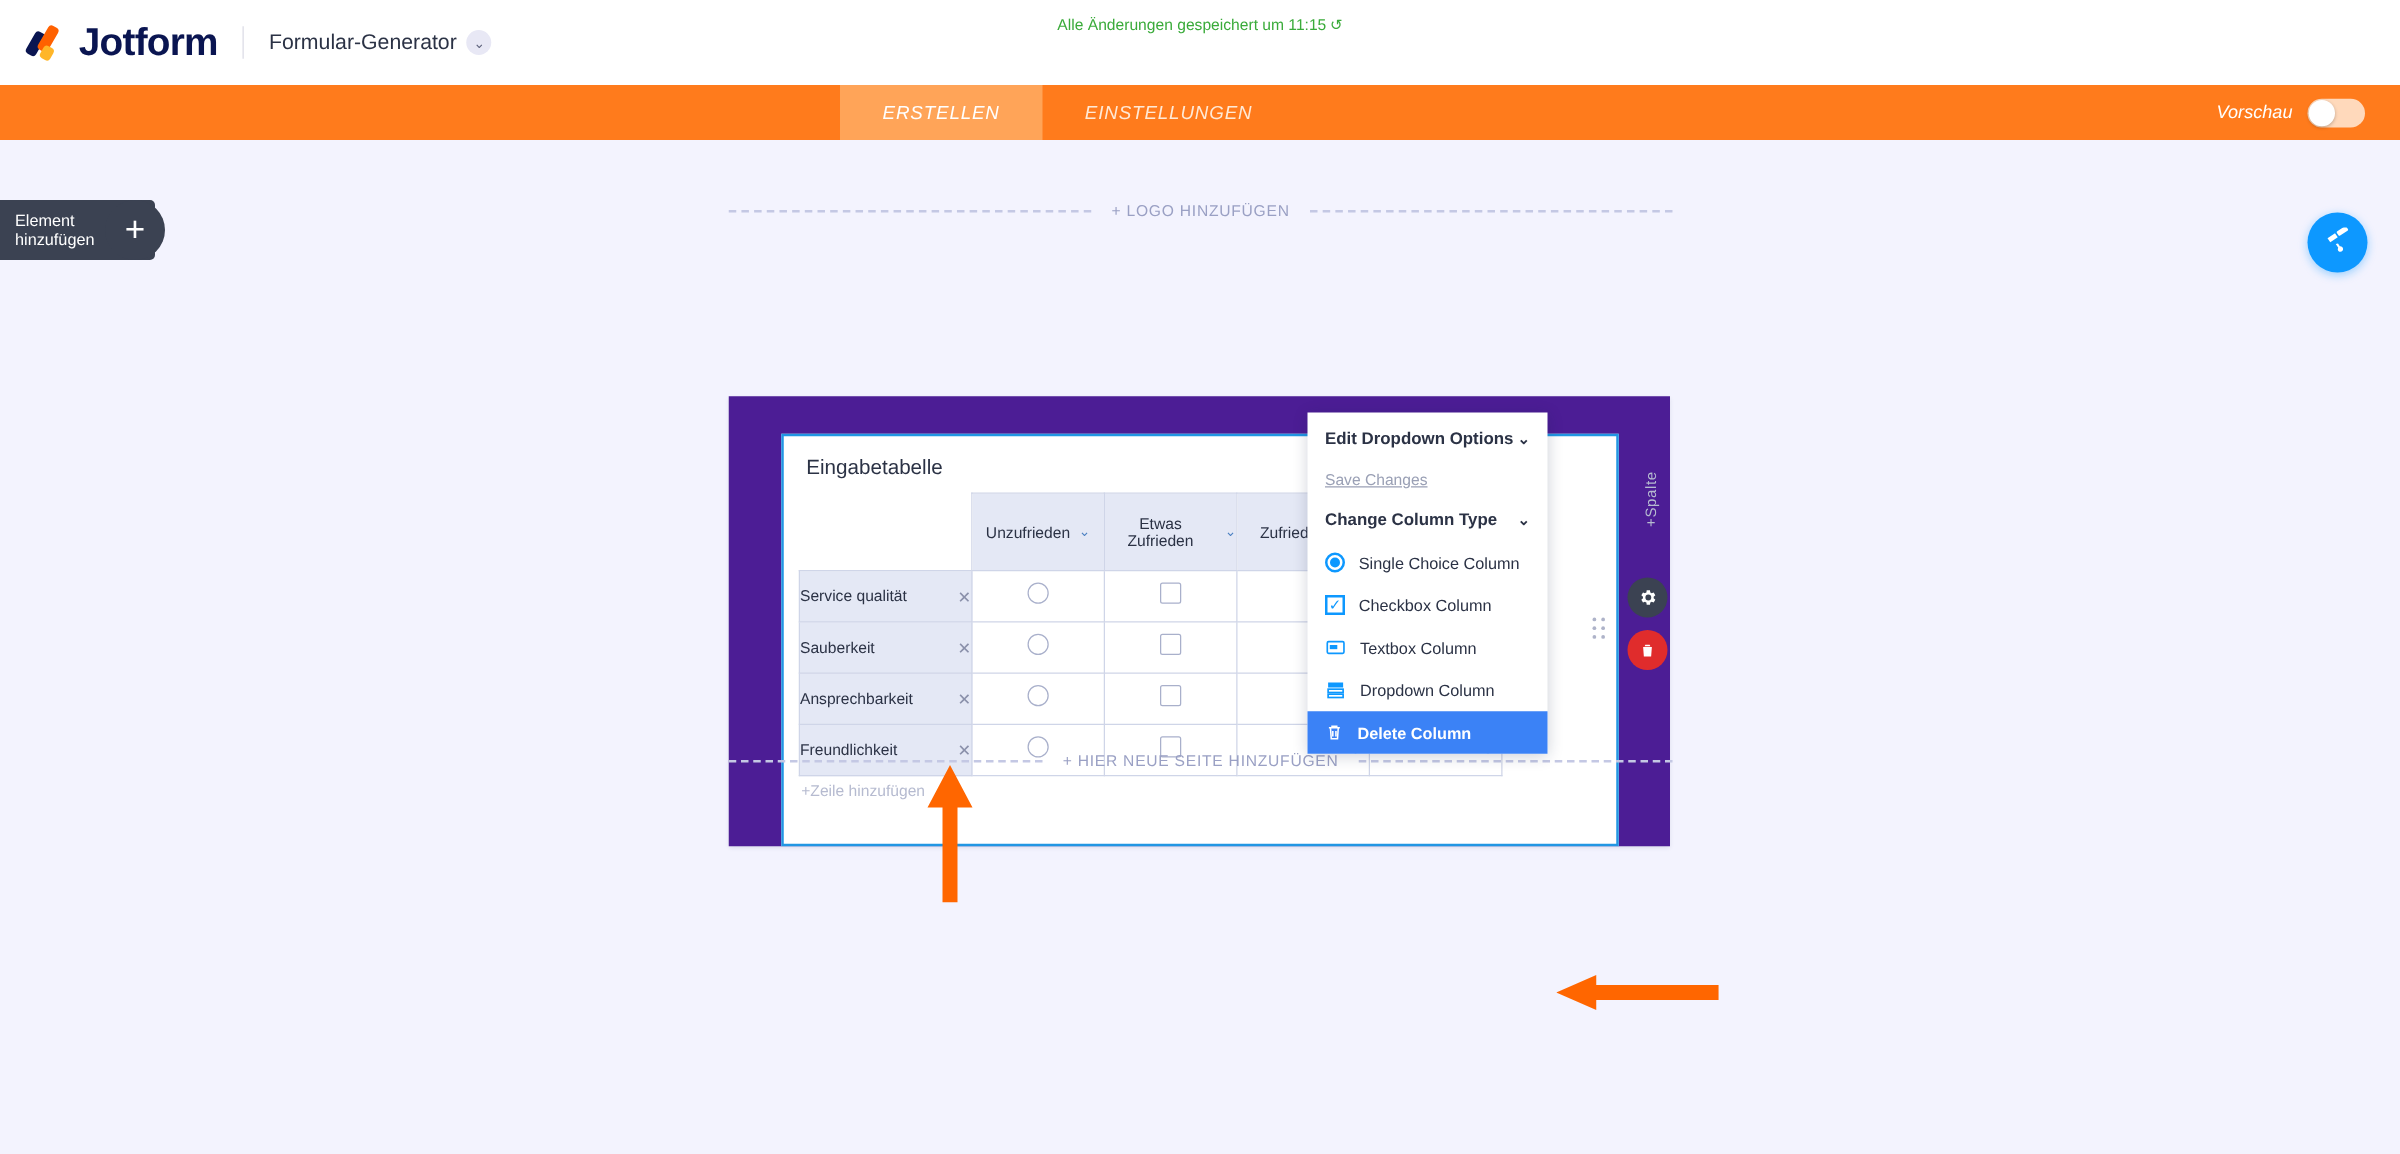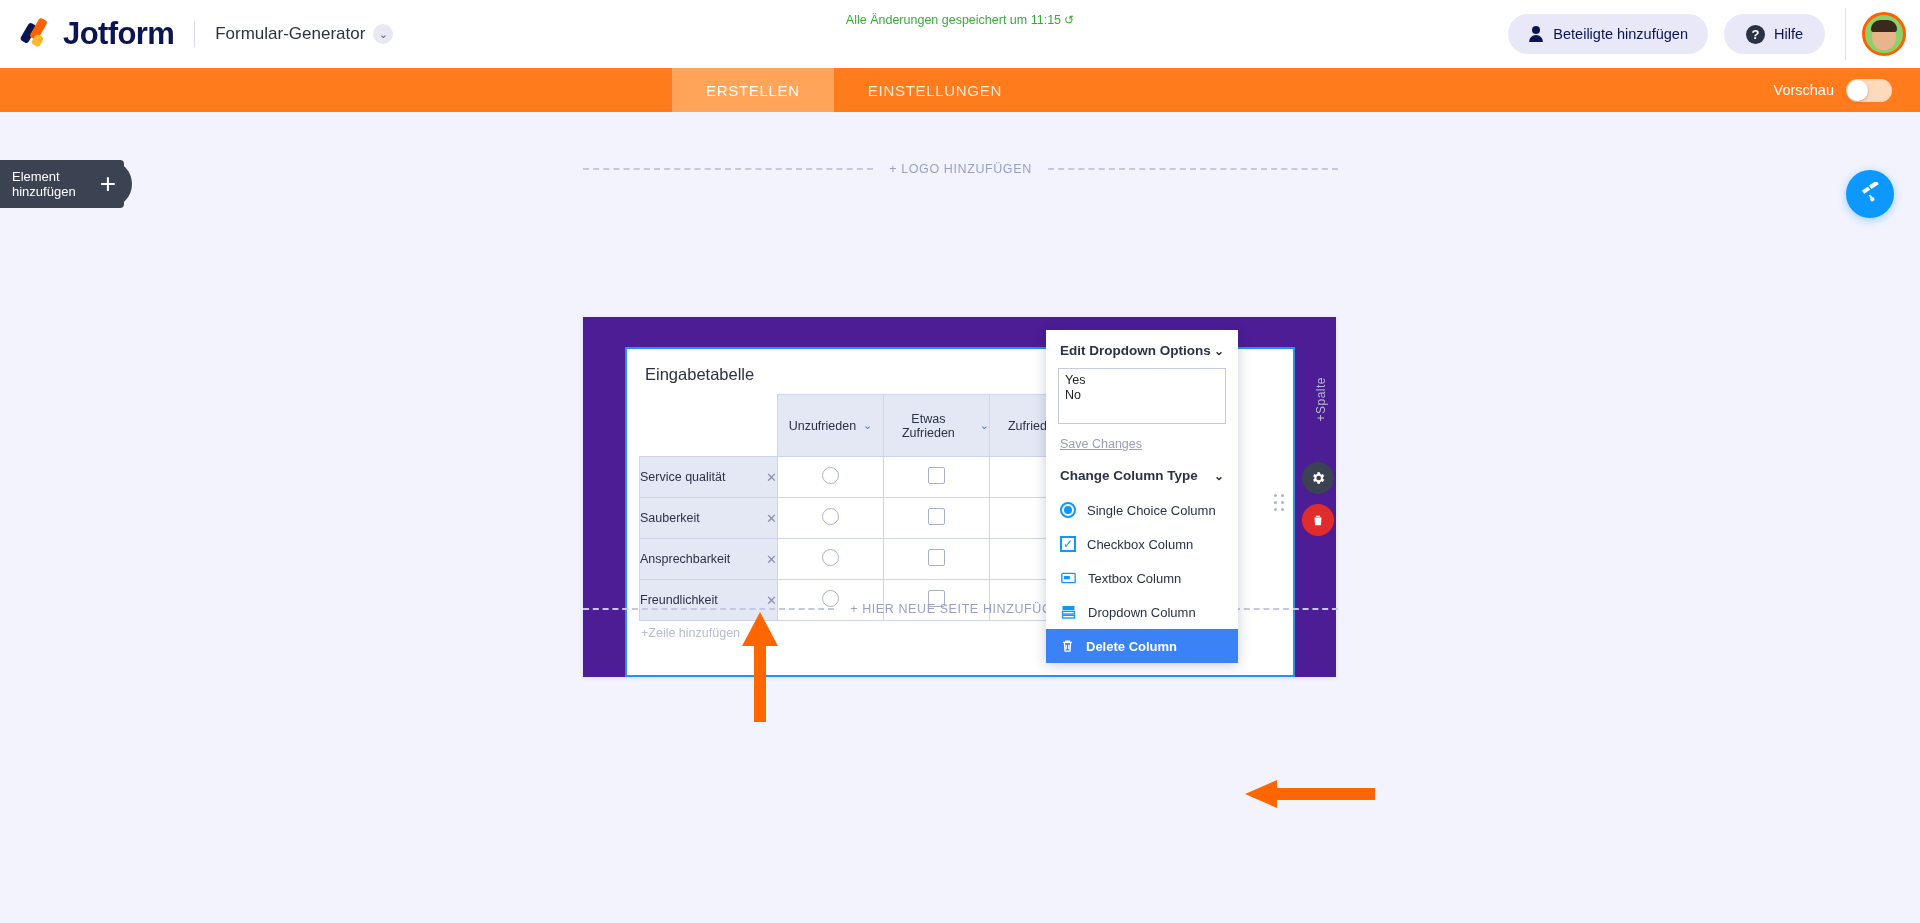"Jotform" .logo-wrap { align-items: flex-start -> flex-end }
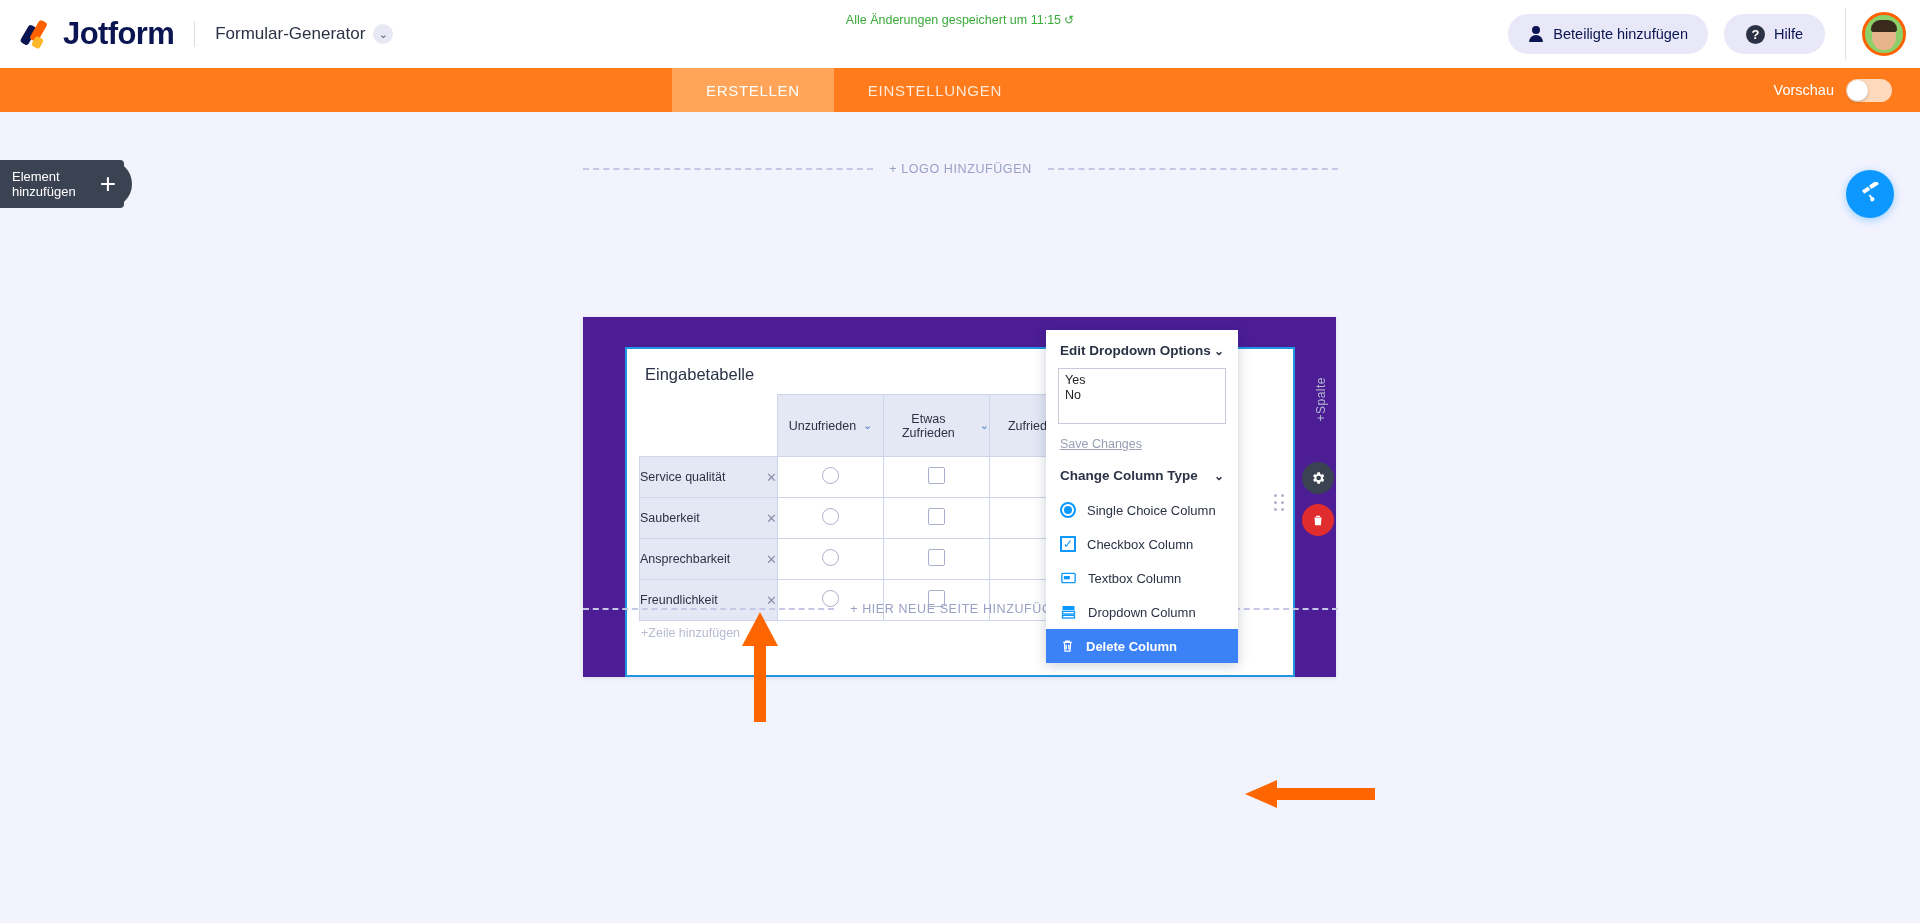"Beteiligte hinzufügen" div.hdr-right { html: <div> <div> <span></span> <span>Beteiligte hinzufügen</span> </div> <div> <span>?</span> <span>Hilfe</span> </div> <div></div> <div> <div></div> <div></div> </div> </div> -> none }
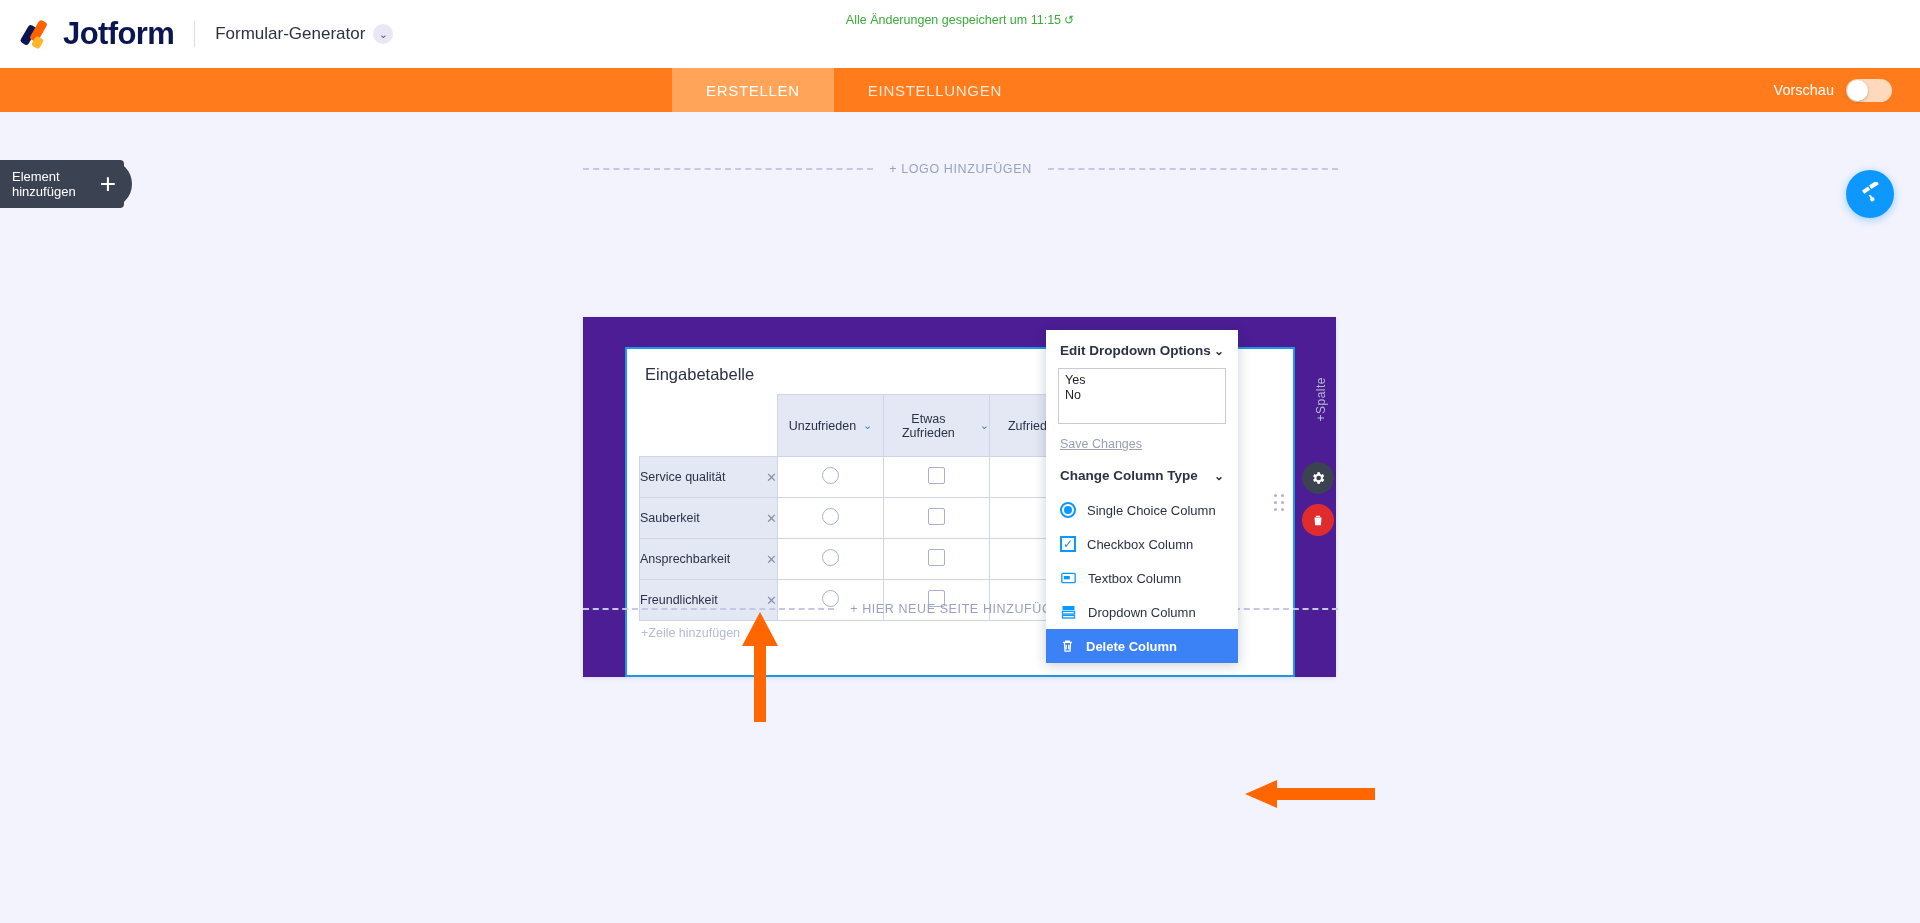"ERSTELLEN" .navbar { font-style: none -> italic }
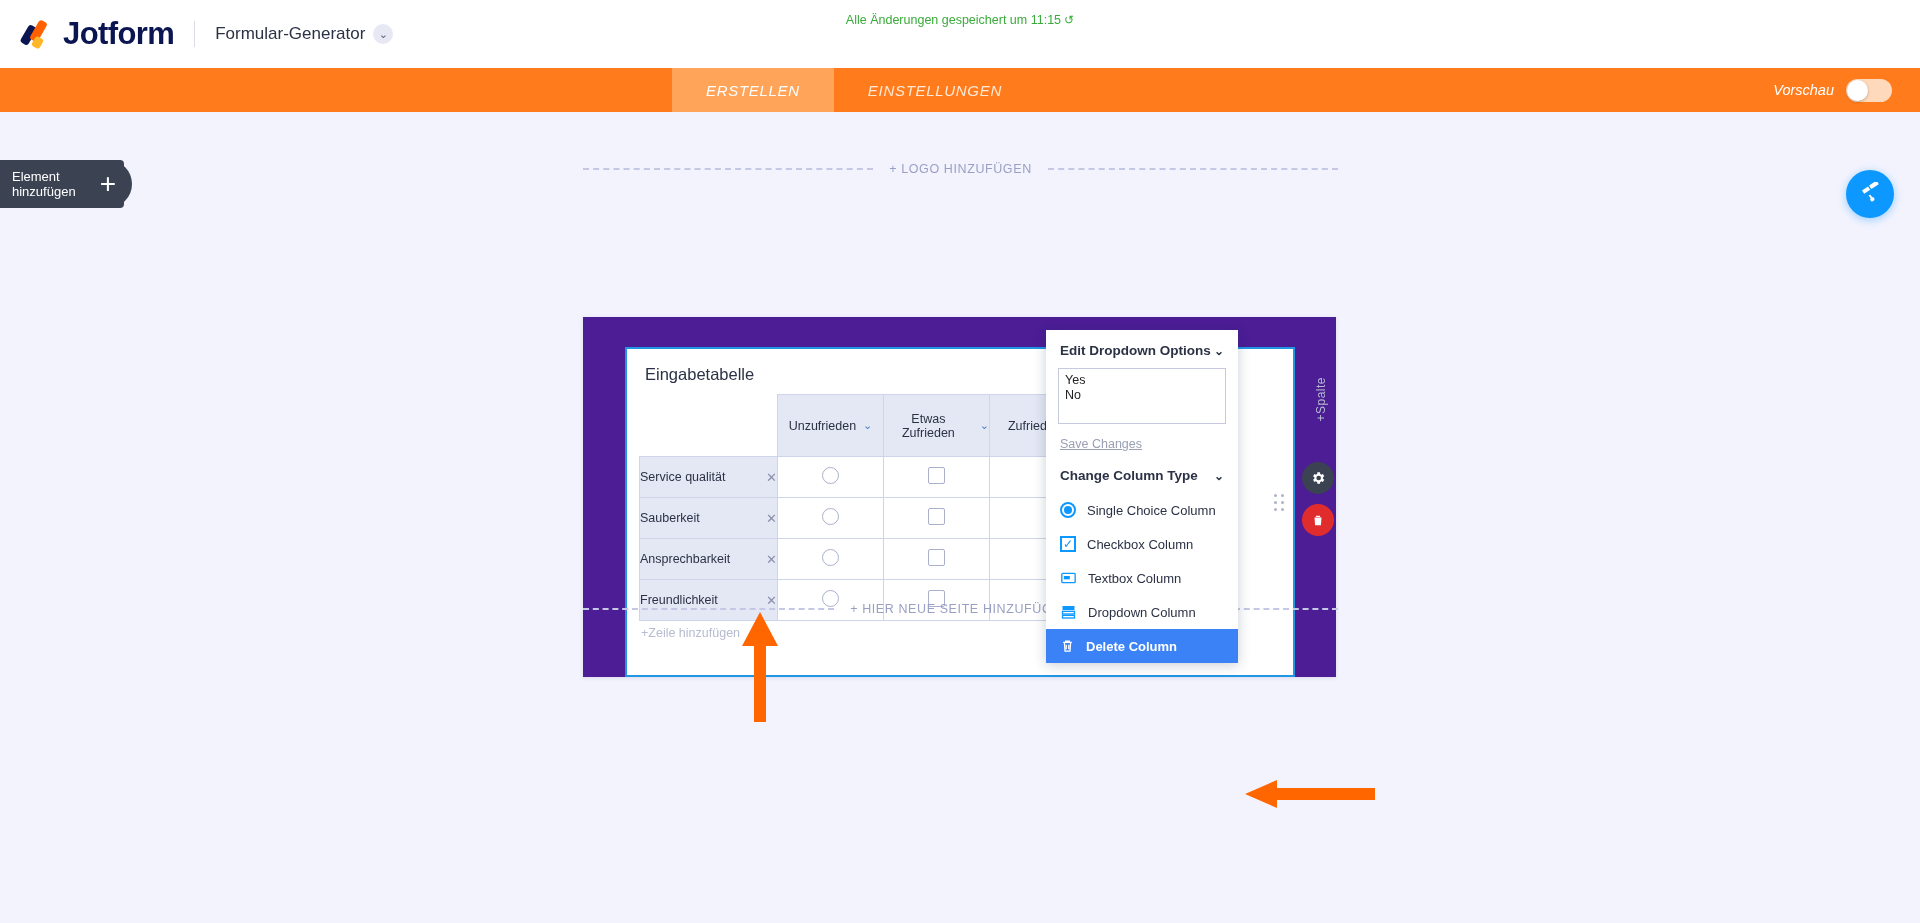"Yes" textarea.opt-area { html: <textarea>Yes No</textarea> -> none }
